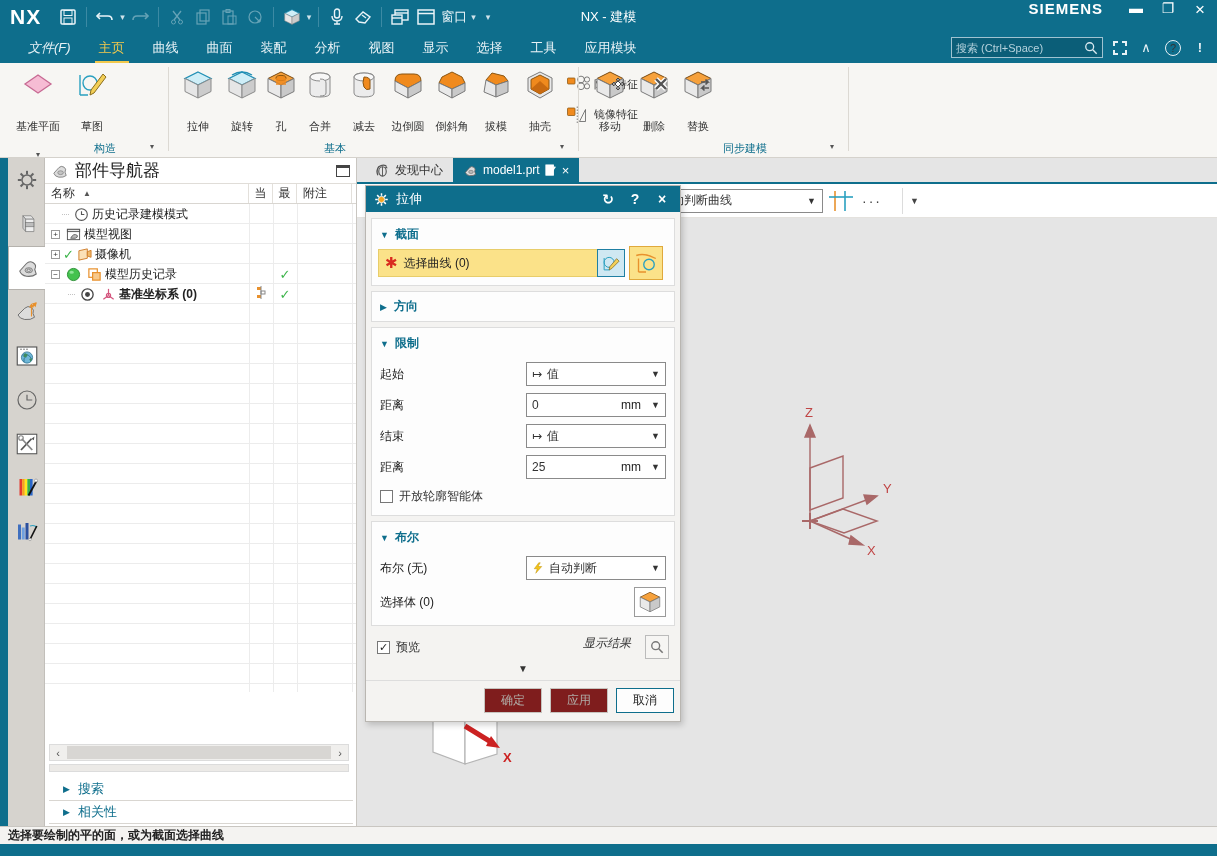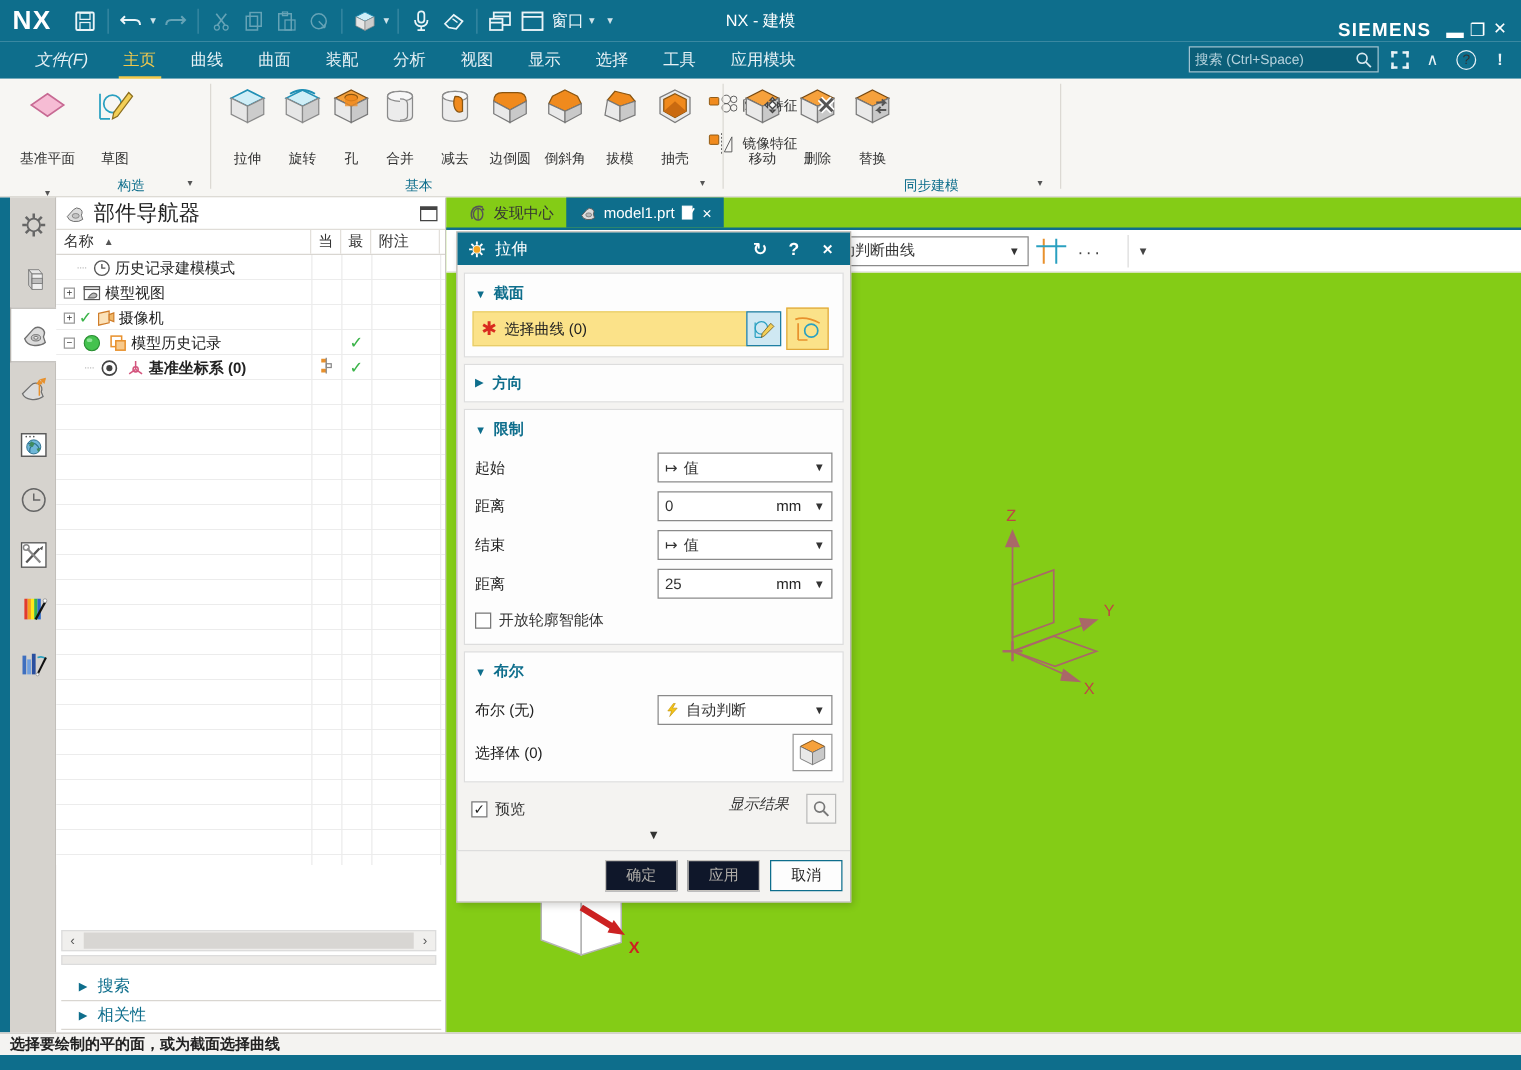"SIEMENS" .win-right { align-items: flex-end -> flex-start; gap: none -> 14px }
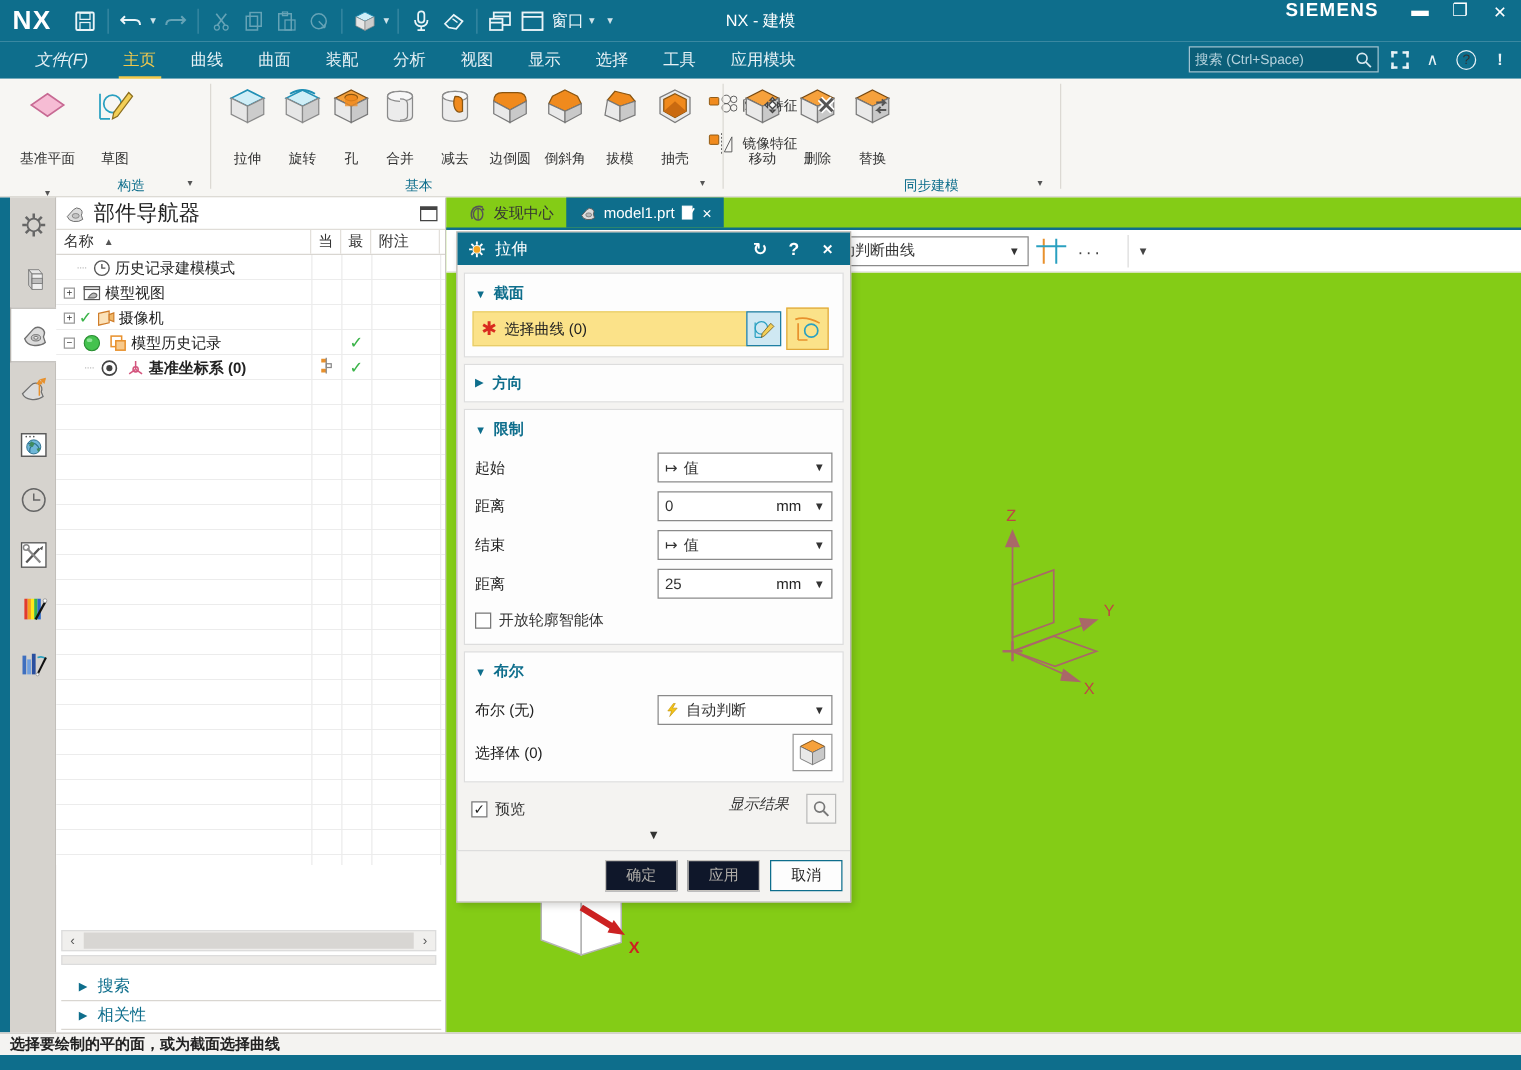"发现中心" .viewport { background: #84cc16 -> #e5e5e5 }
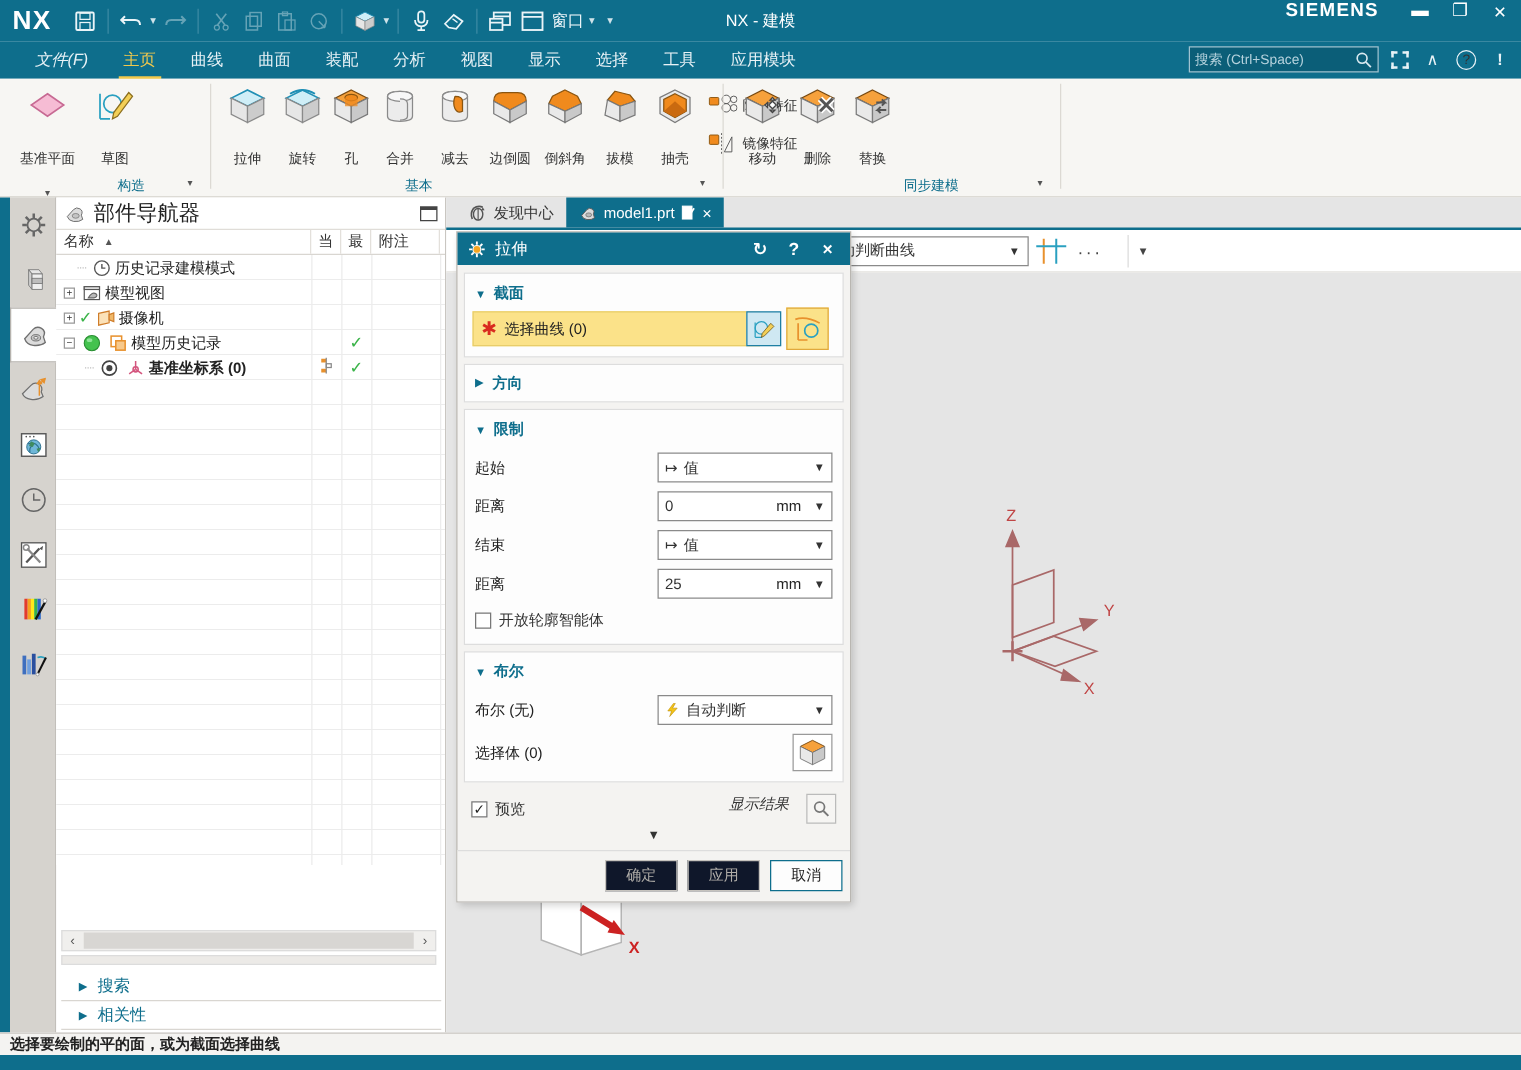"确定" .dbtn { background: #0f172a -> #7f1d1d }
